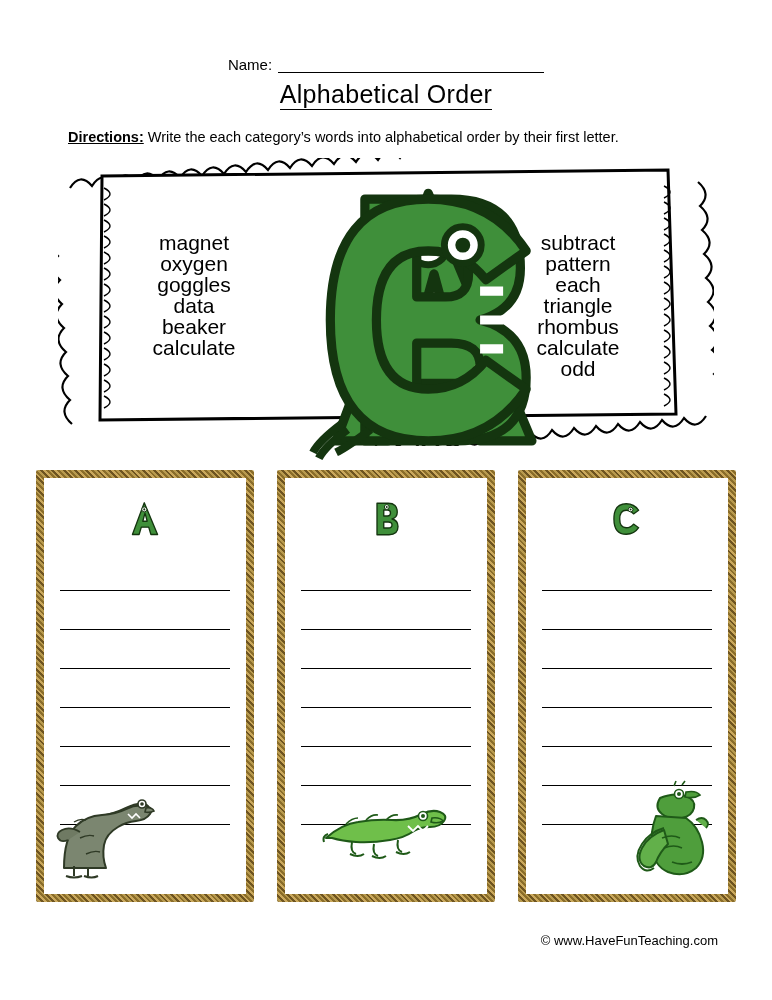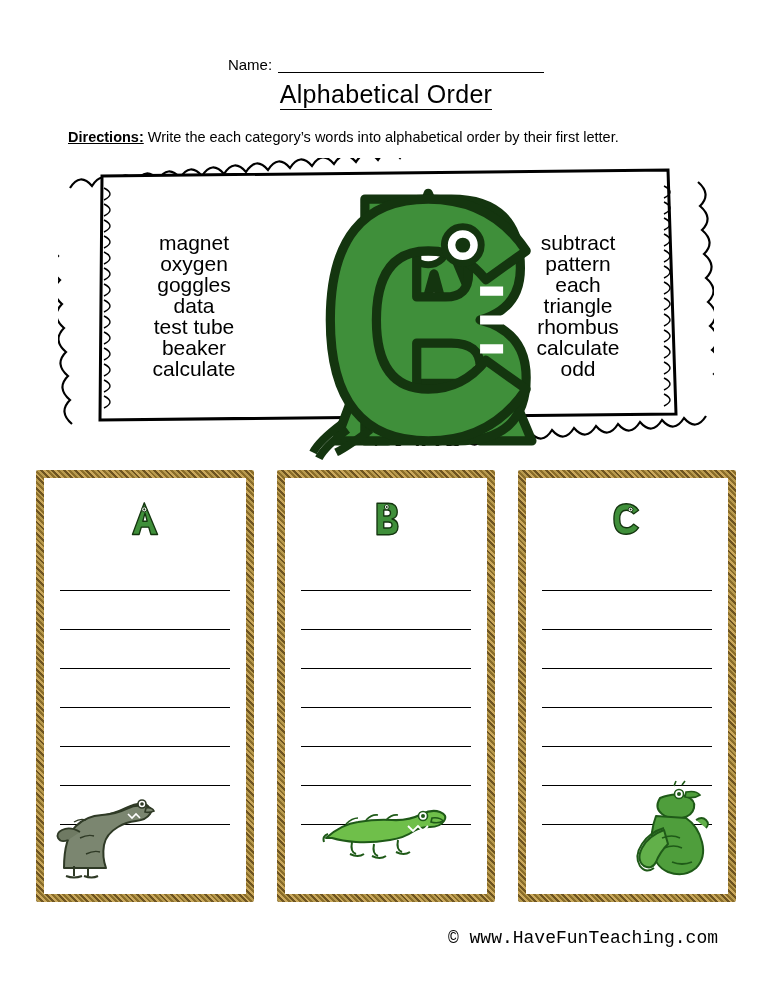"test tube" div { html: <div>test tube</div> -> none }
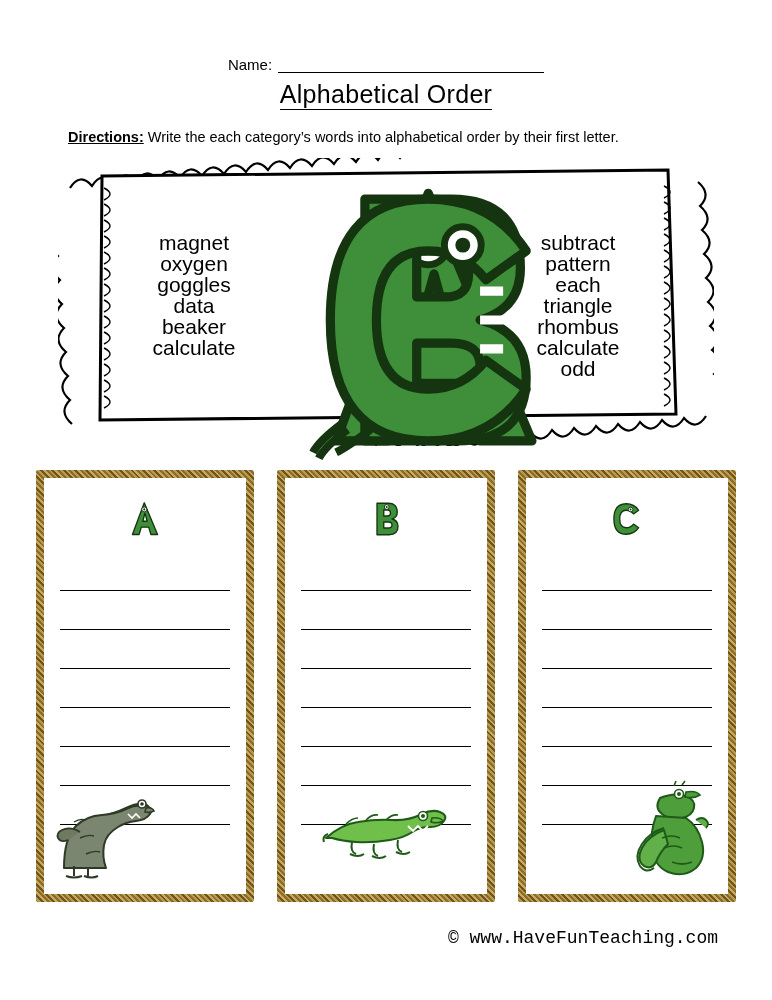"© www.HaveFunTeaching.com" .footer { font-family: Liberation Mono, monospace -> none; font-size: 18px -> 13px }
